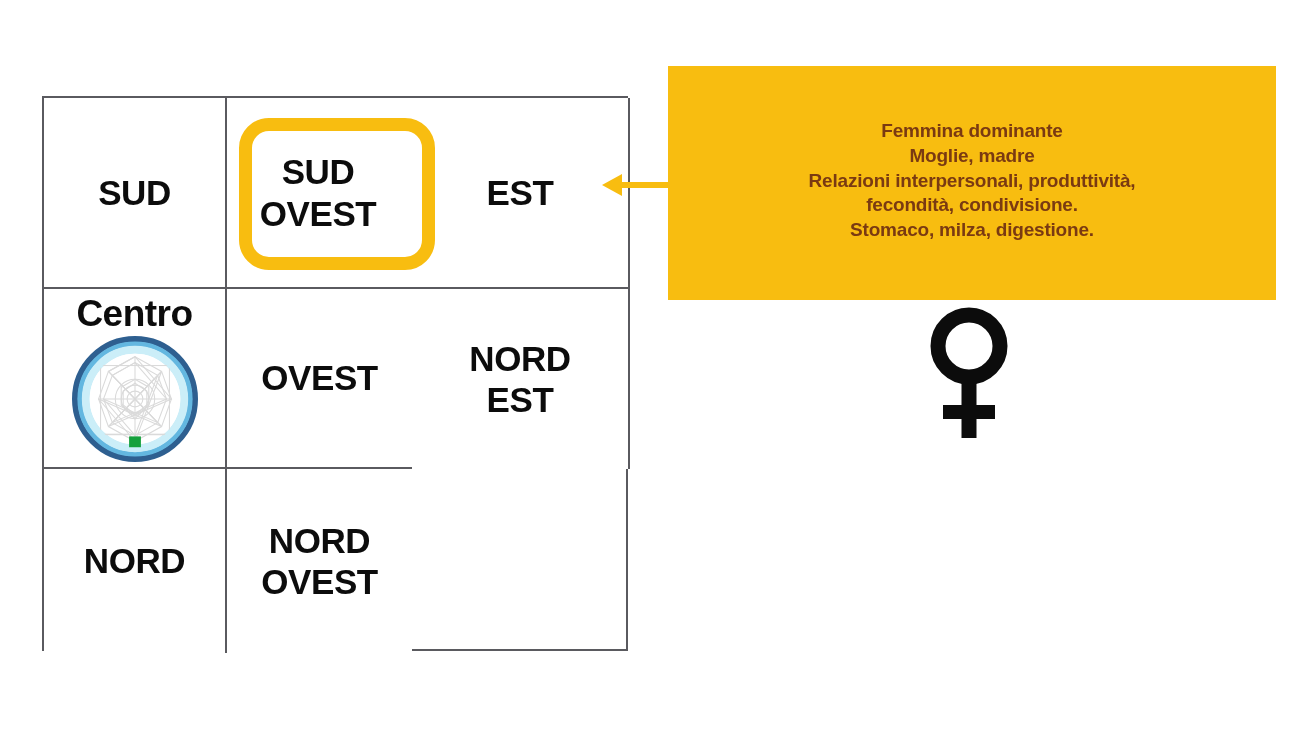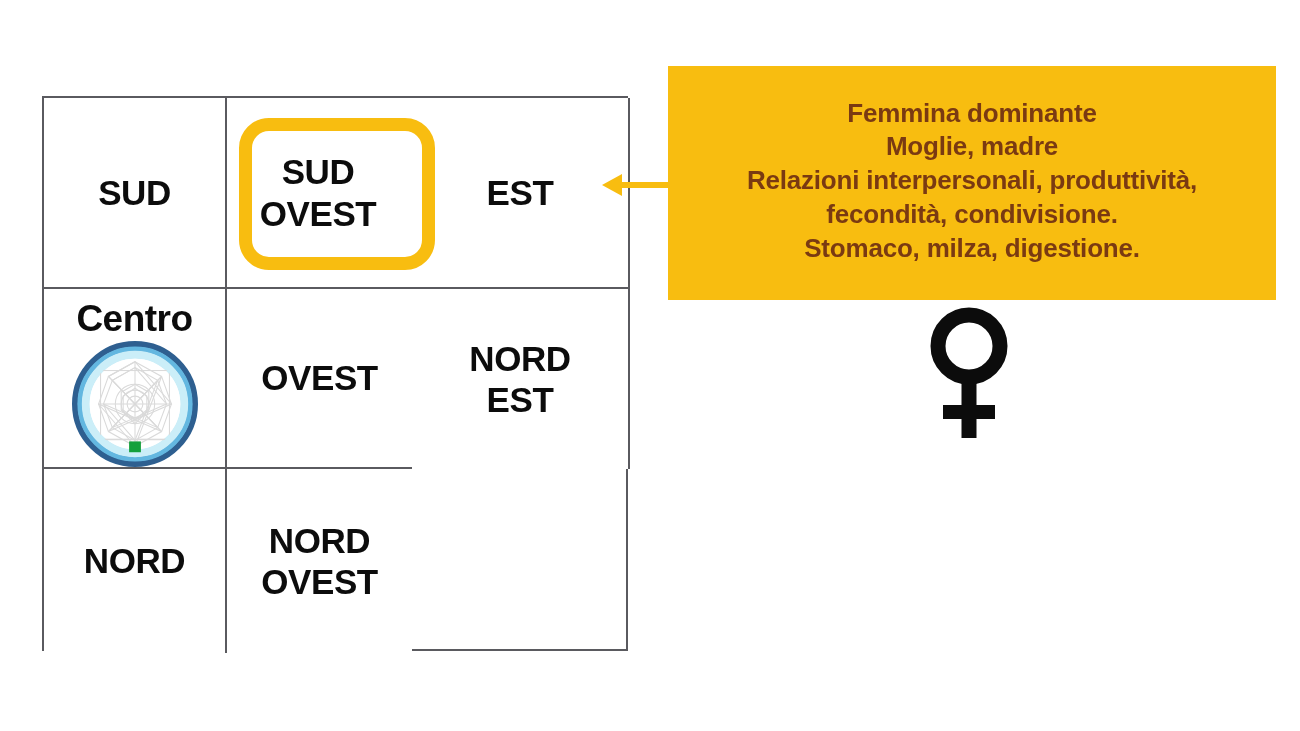"Femmina dominante" #callout-text { font-size: 26px -> 19px }
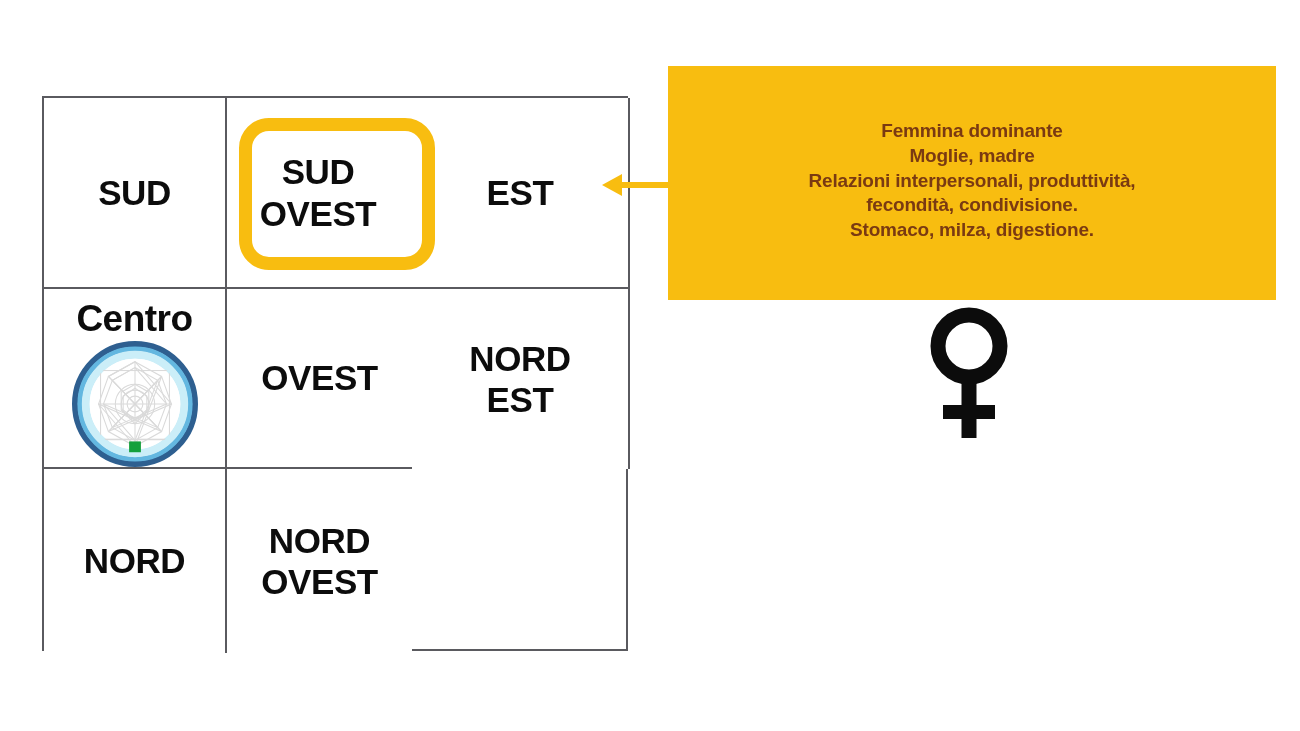"Centro" .centro-wrap { justify-content: flex-end -> center }
